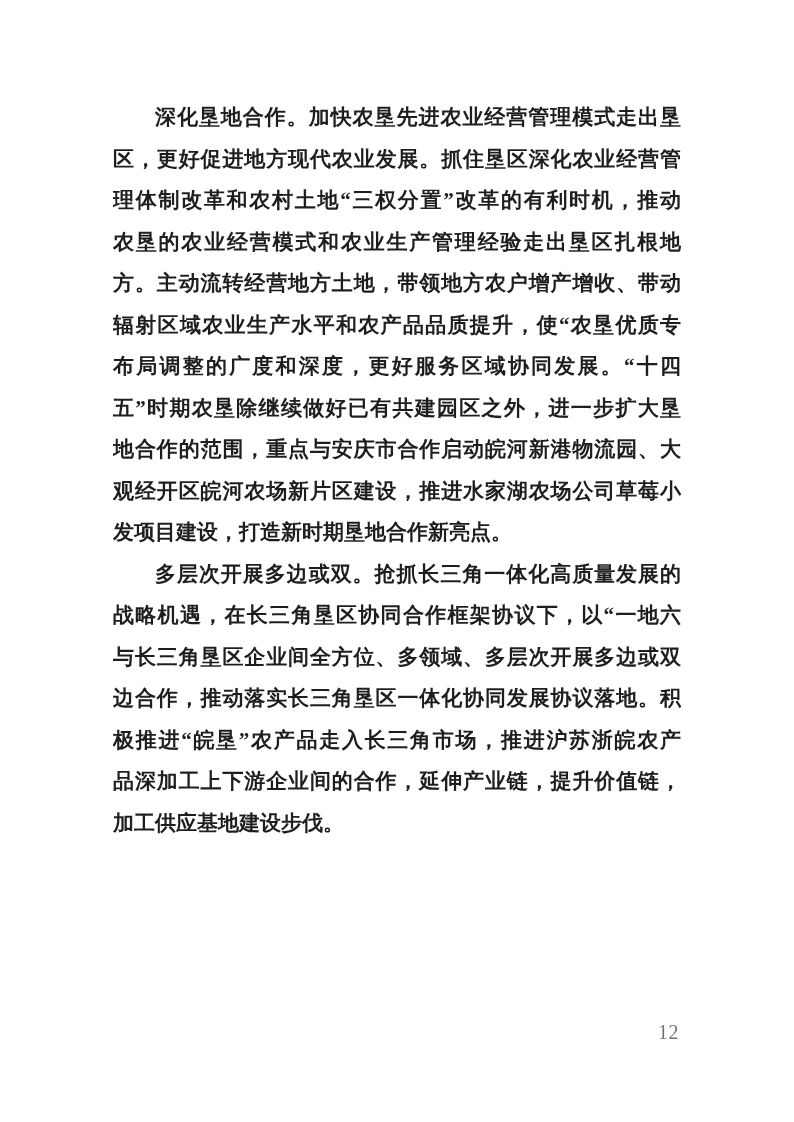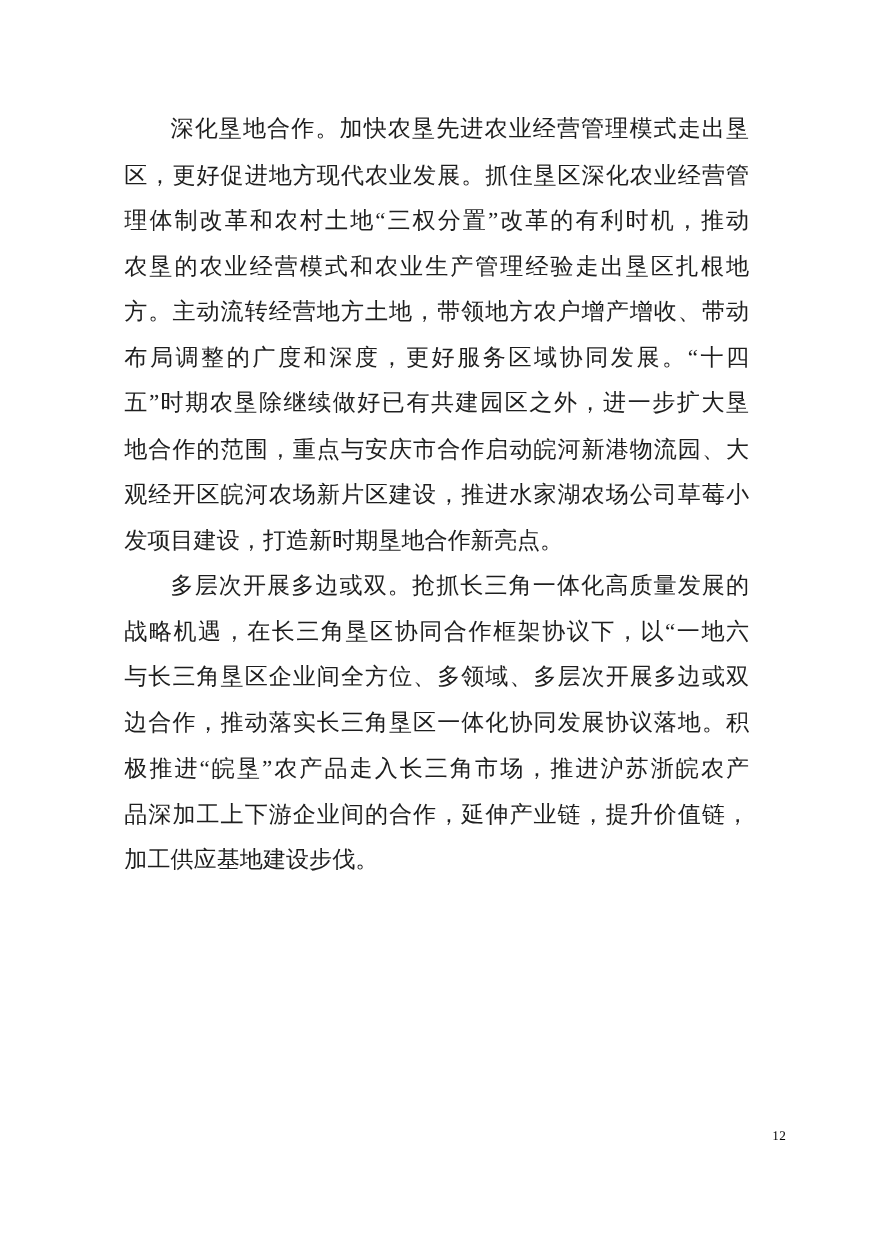"深化垦地合作。加快农垦先进农业经营管理模式走出垦" .text-block { font-weight: none -> bold }
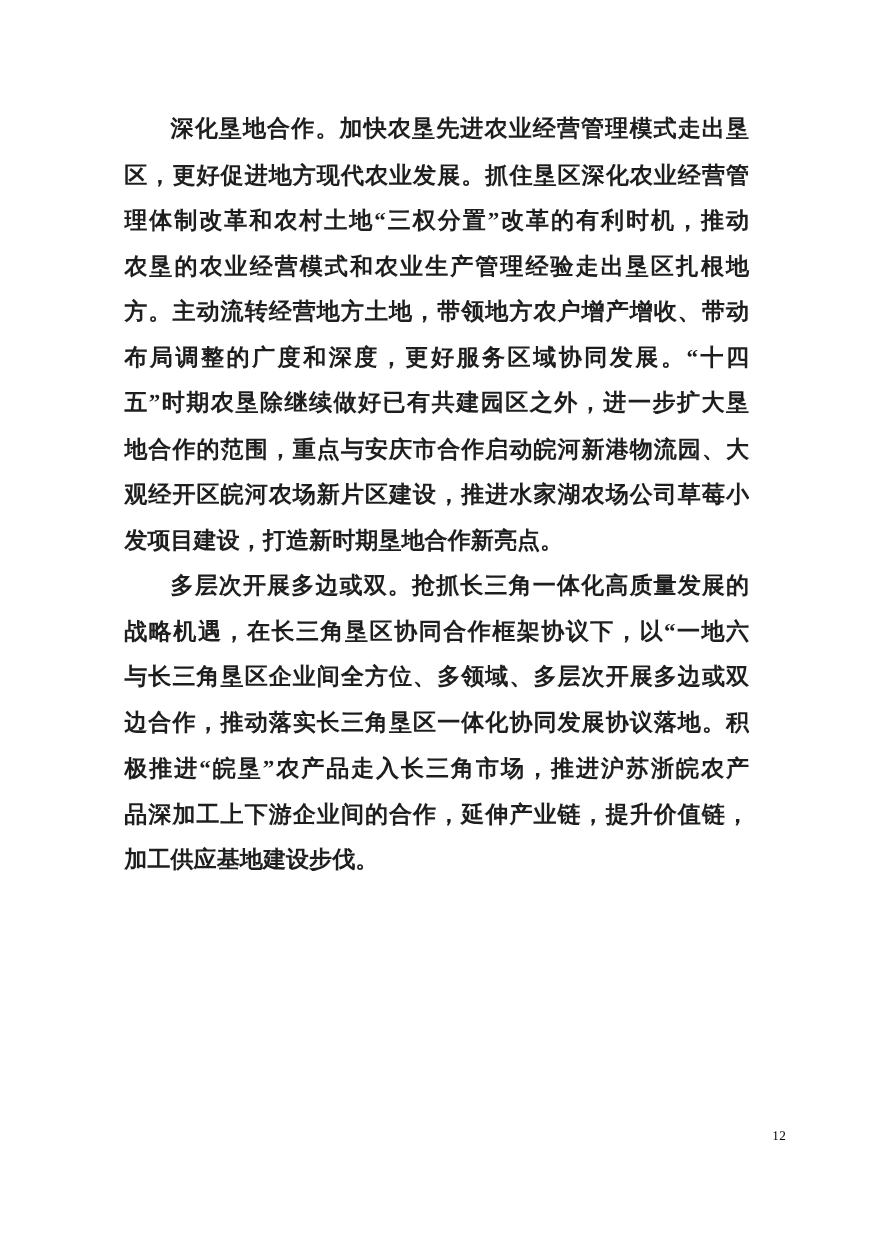"辐射区域农业生产水平和农产品品质提升，使“农垦优质专" div.line { html: none -> <div>辐射区域农业生产水平和农产品品质提升，使“农垦优质专</div> }
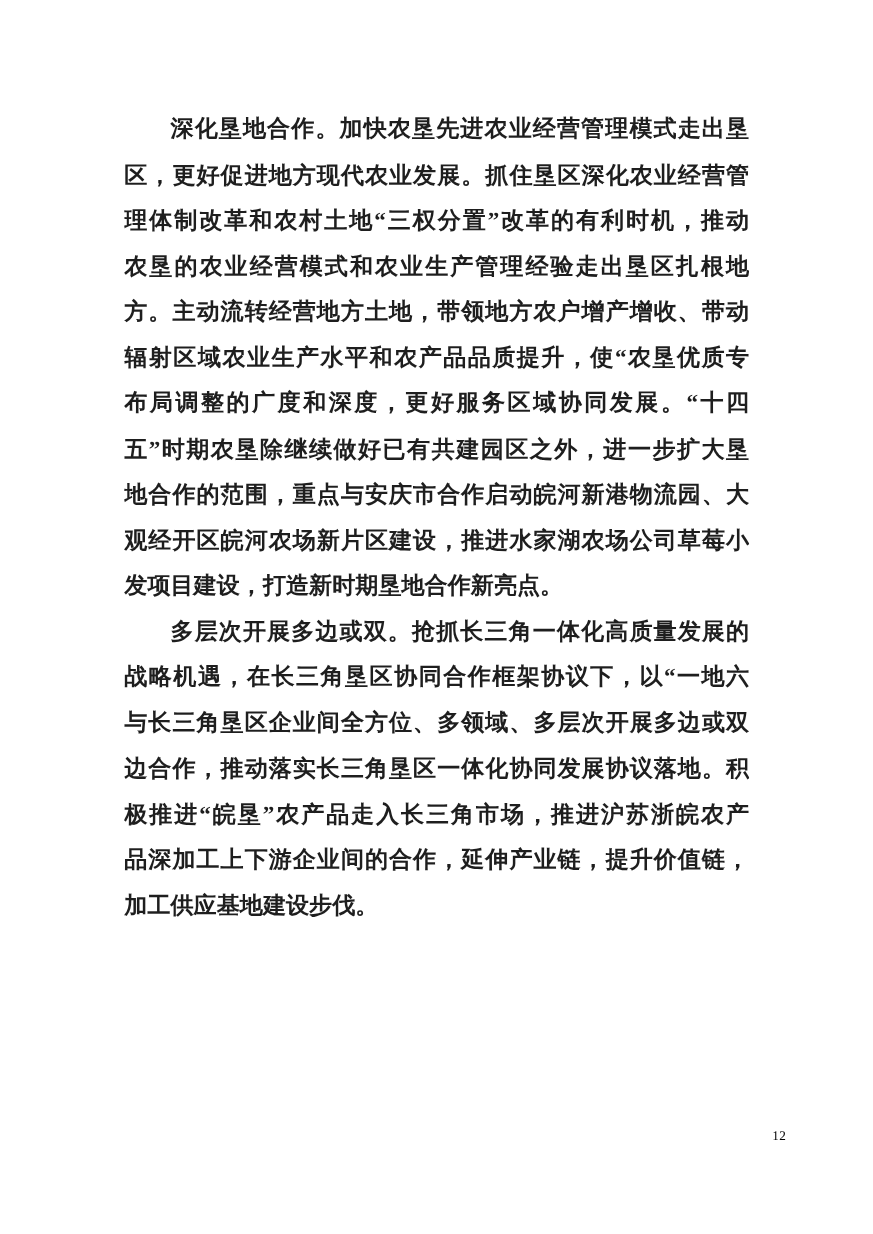"12" .page-number { color: #000000 -> #737373; font-size: 12px -> 20px; margin-left: 44px -> none }
